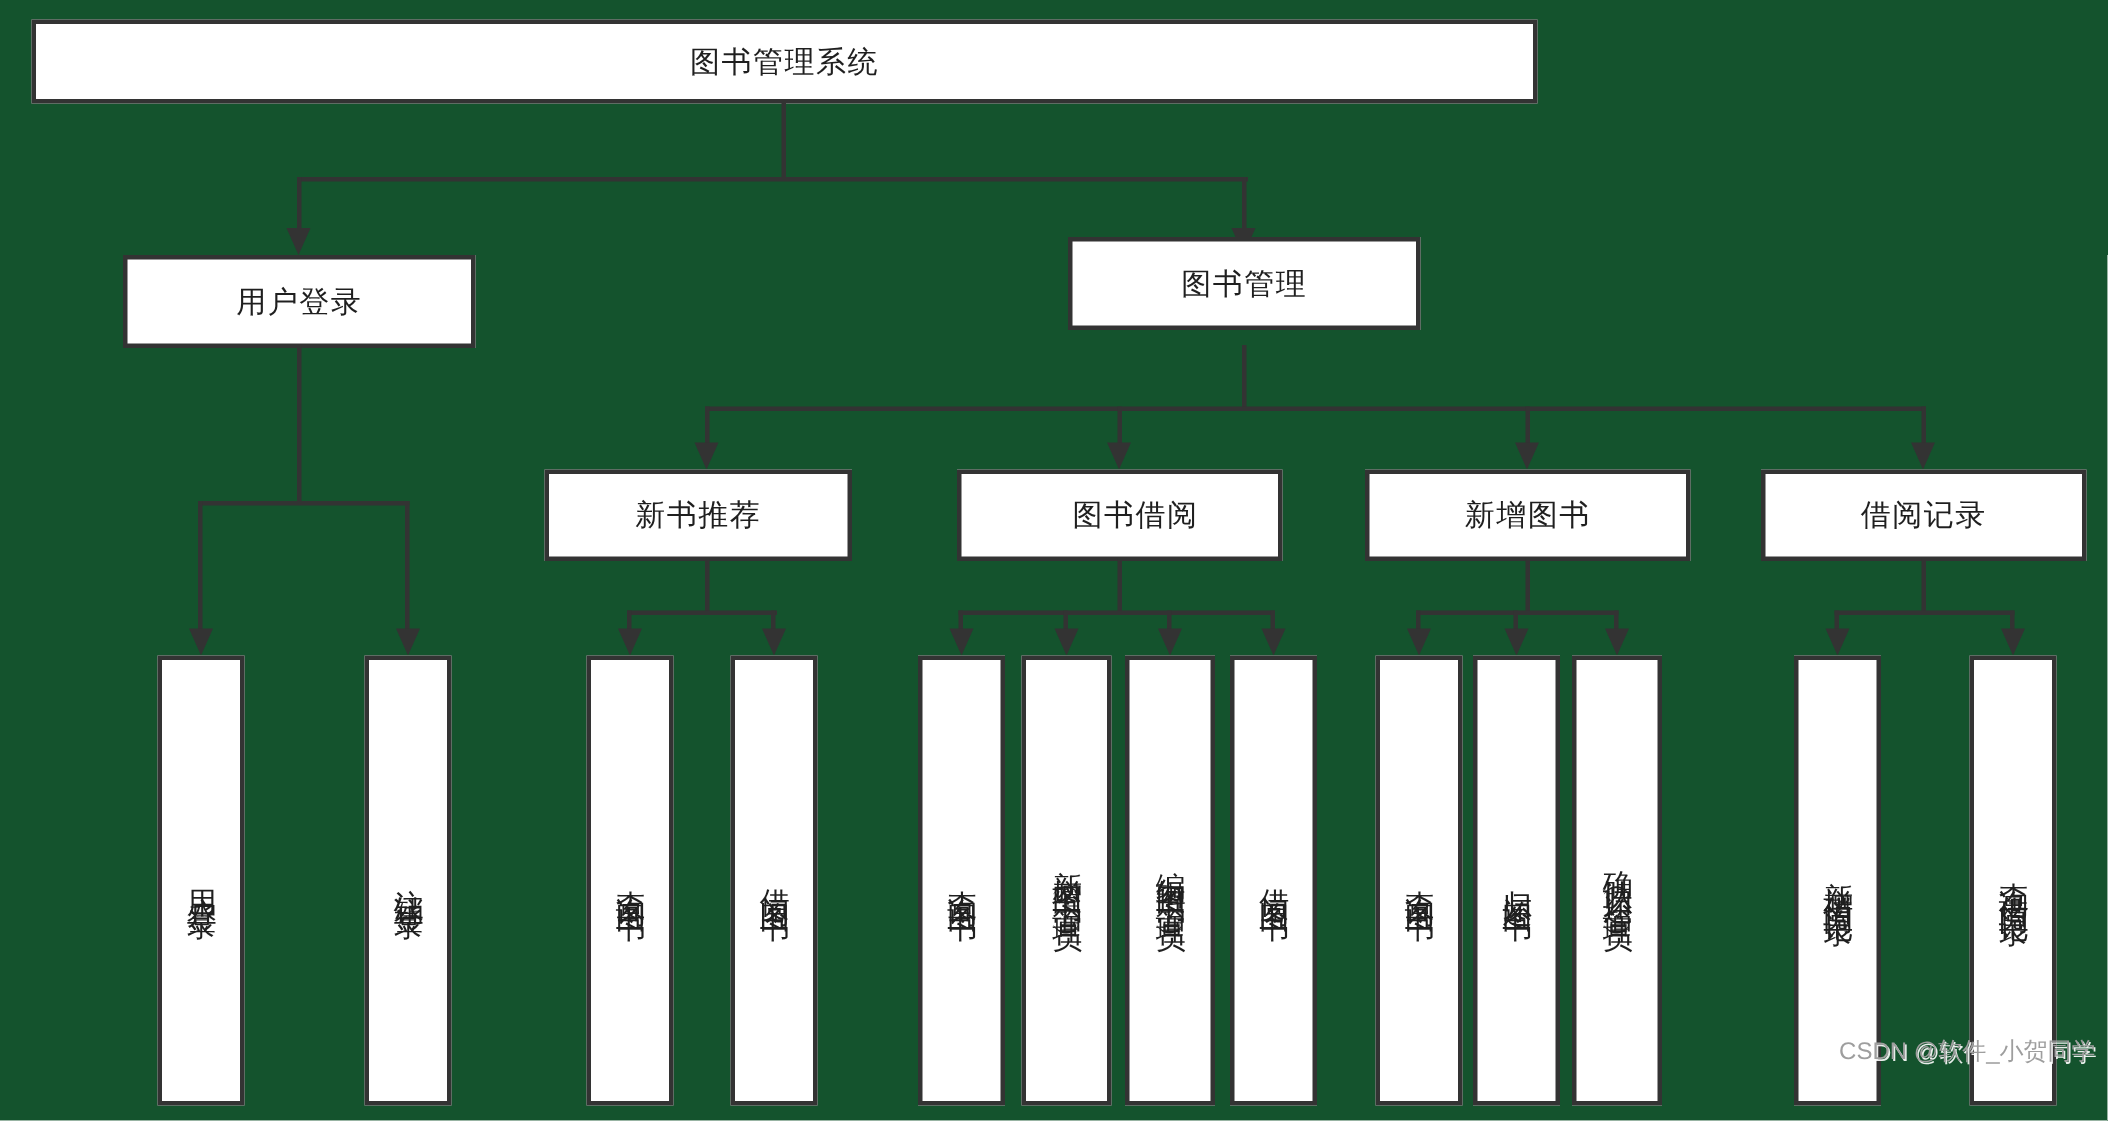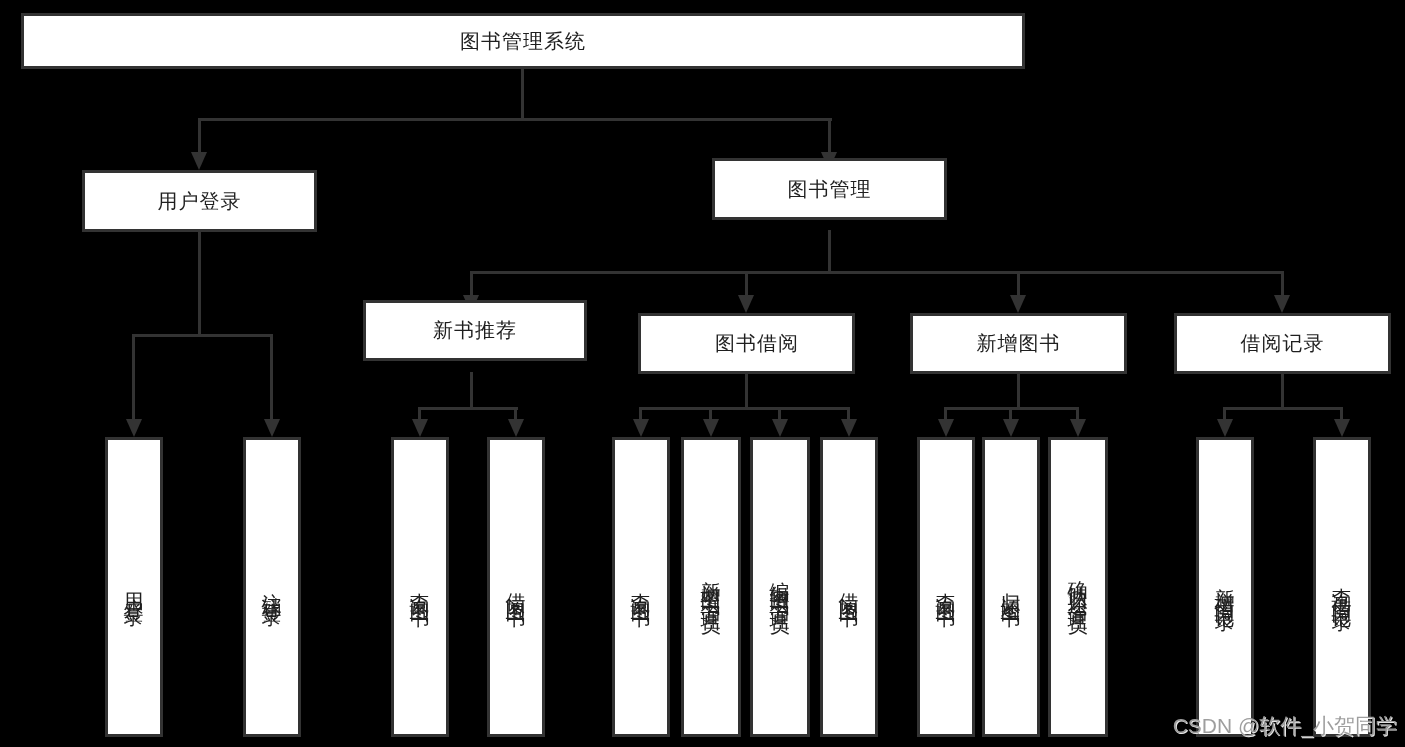"图书管理系统" .stage { background: #000000 -> #14532d }
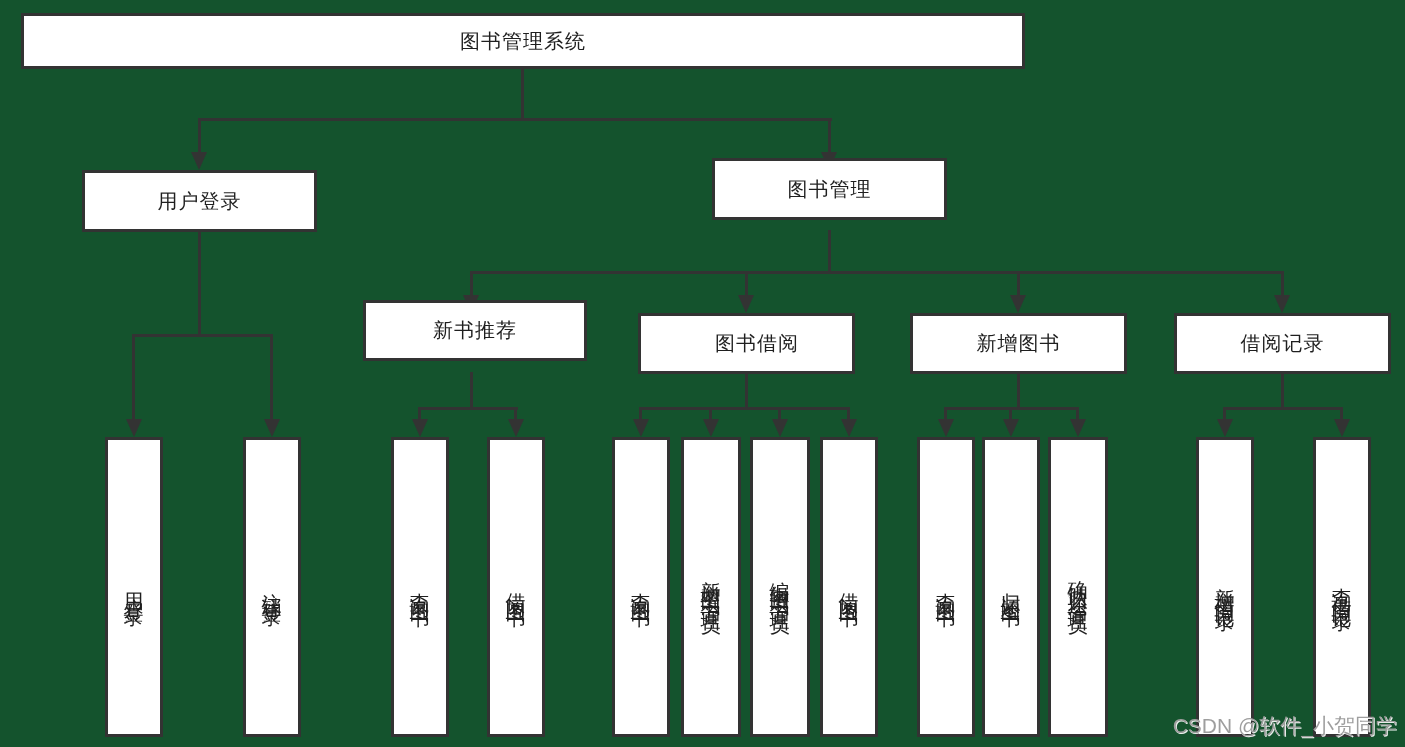"新书推荐" div.box { top: 300px -> 313px; width: 224px -> 205px }
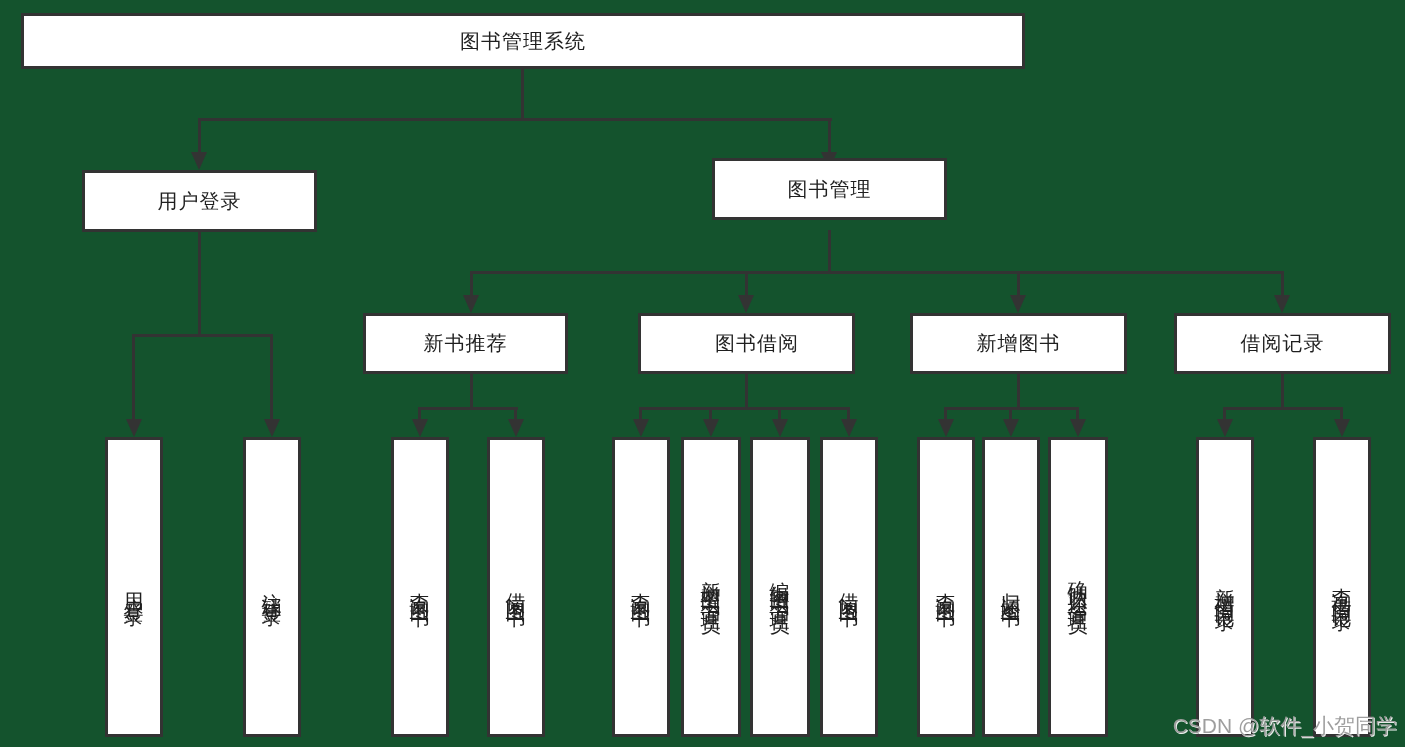"CSDN @软件_小贺同学" .watermark { font-size: 21px -> 16px; top: 712px -> 691px }
